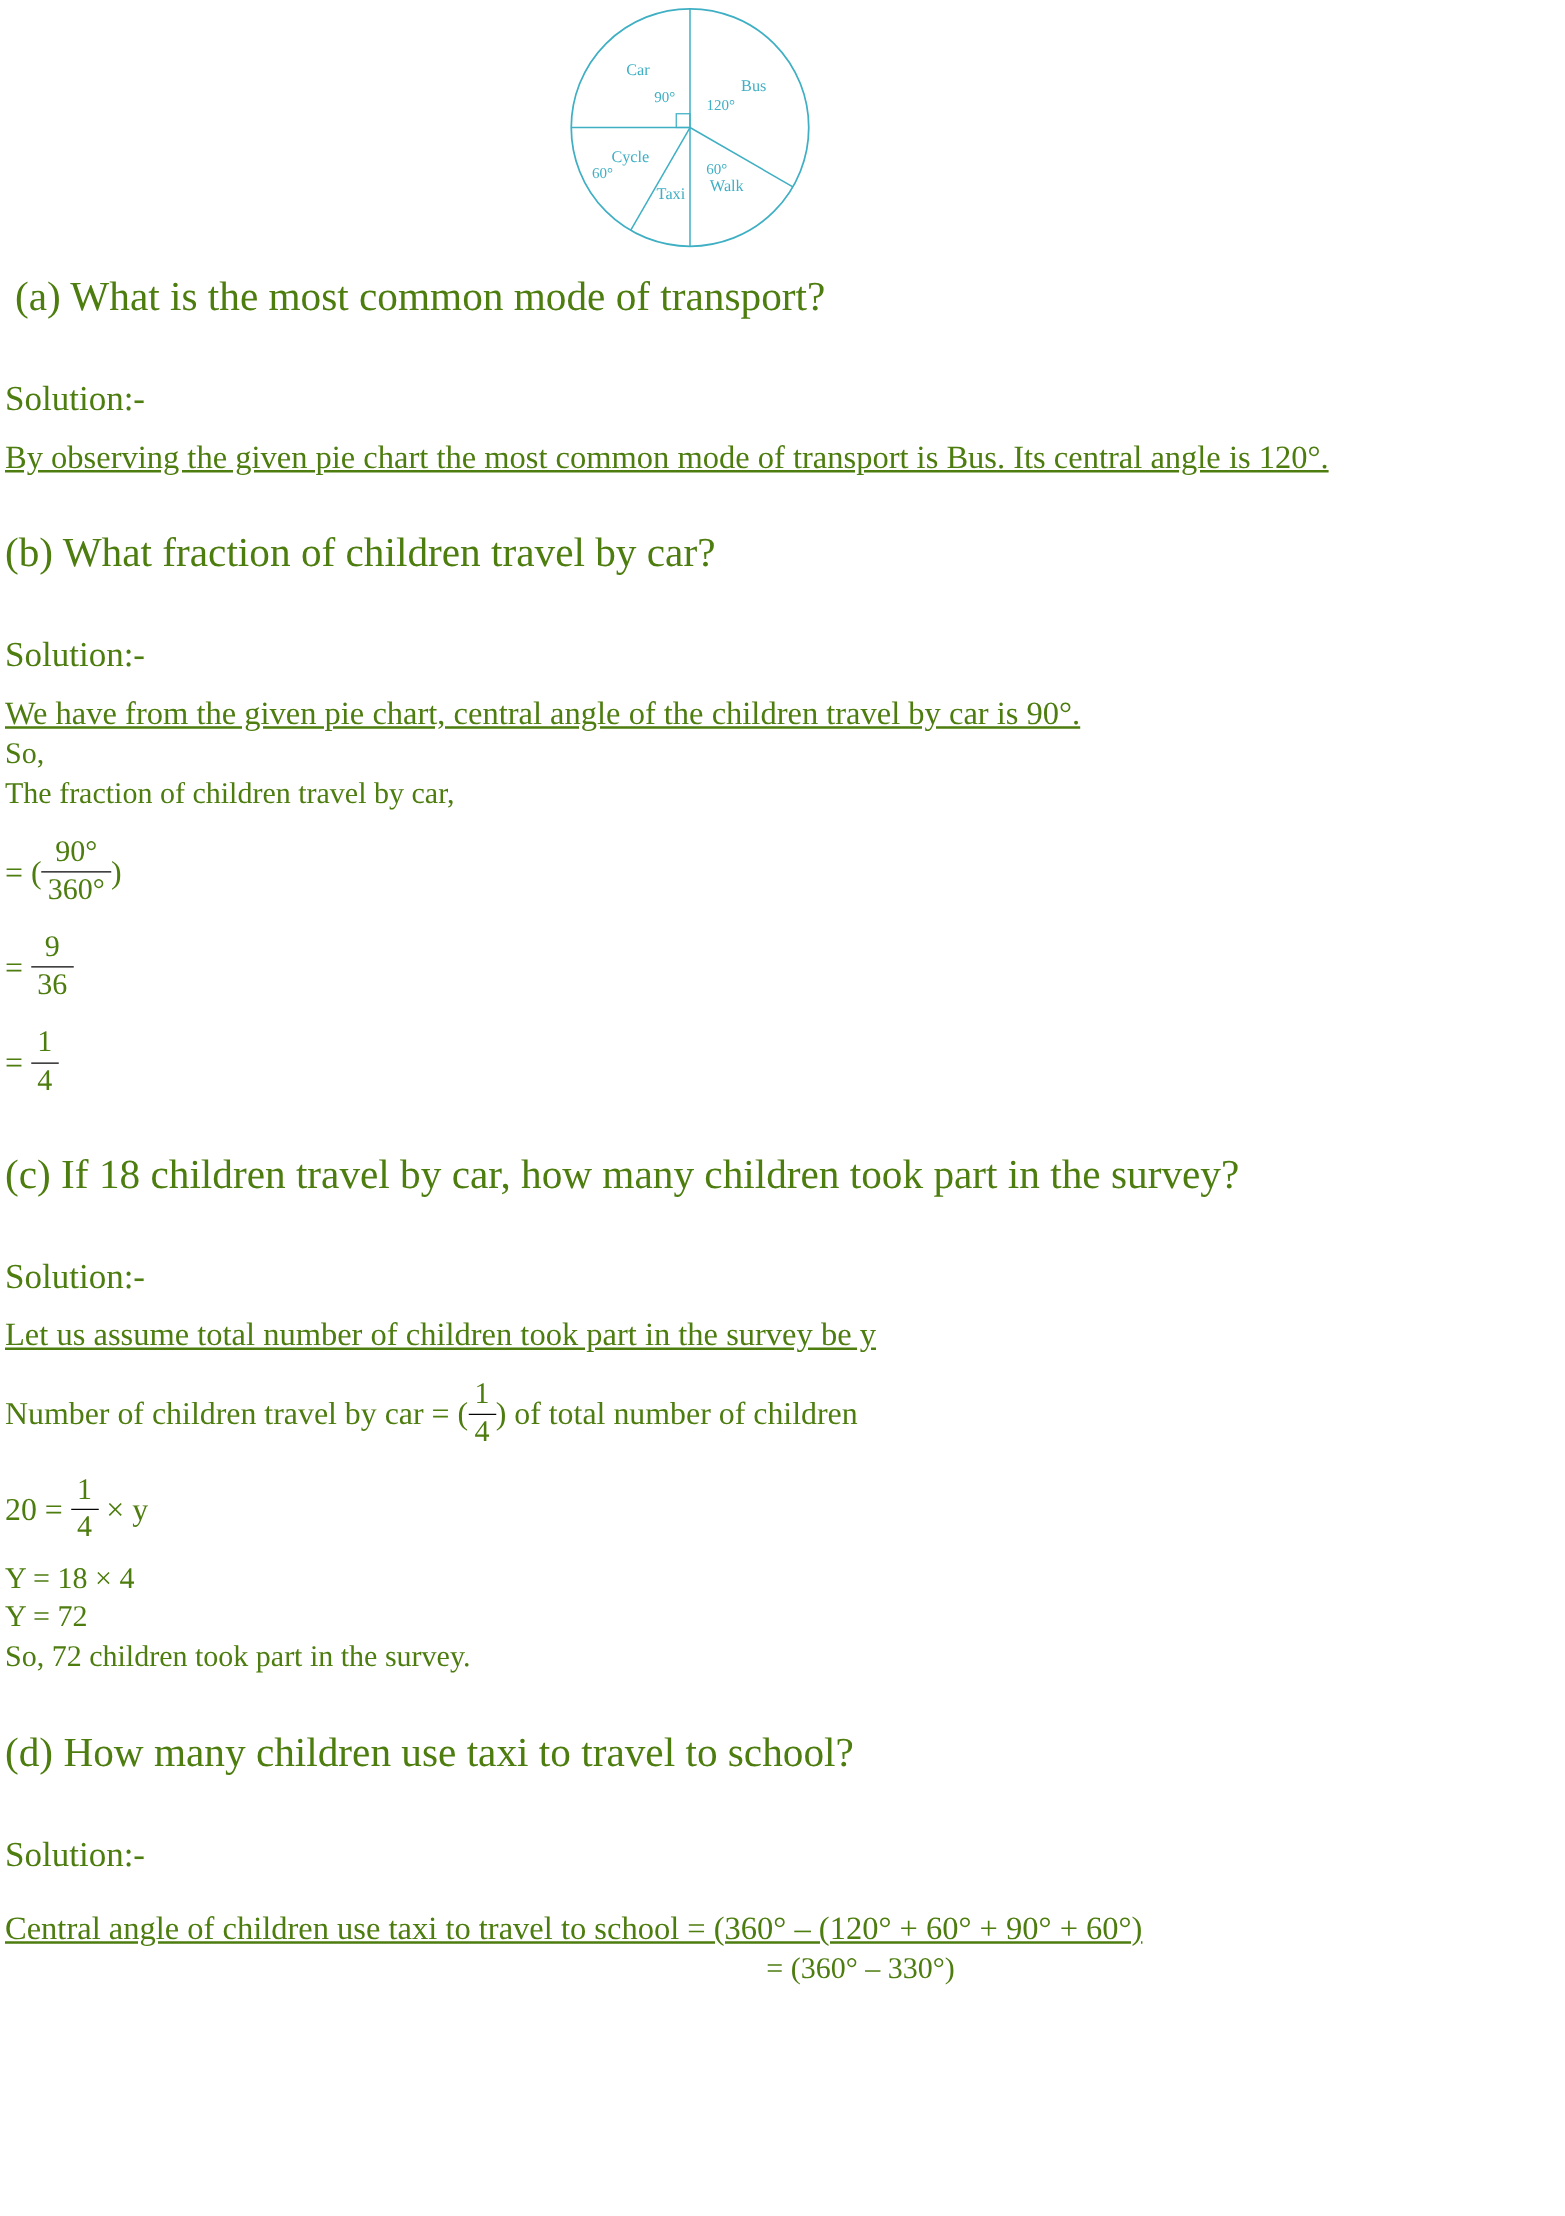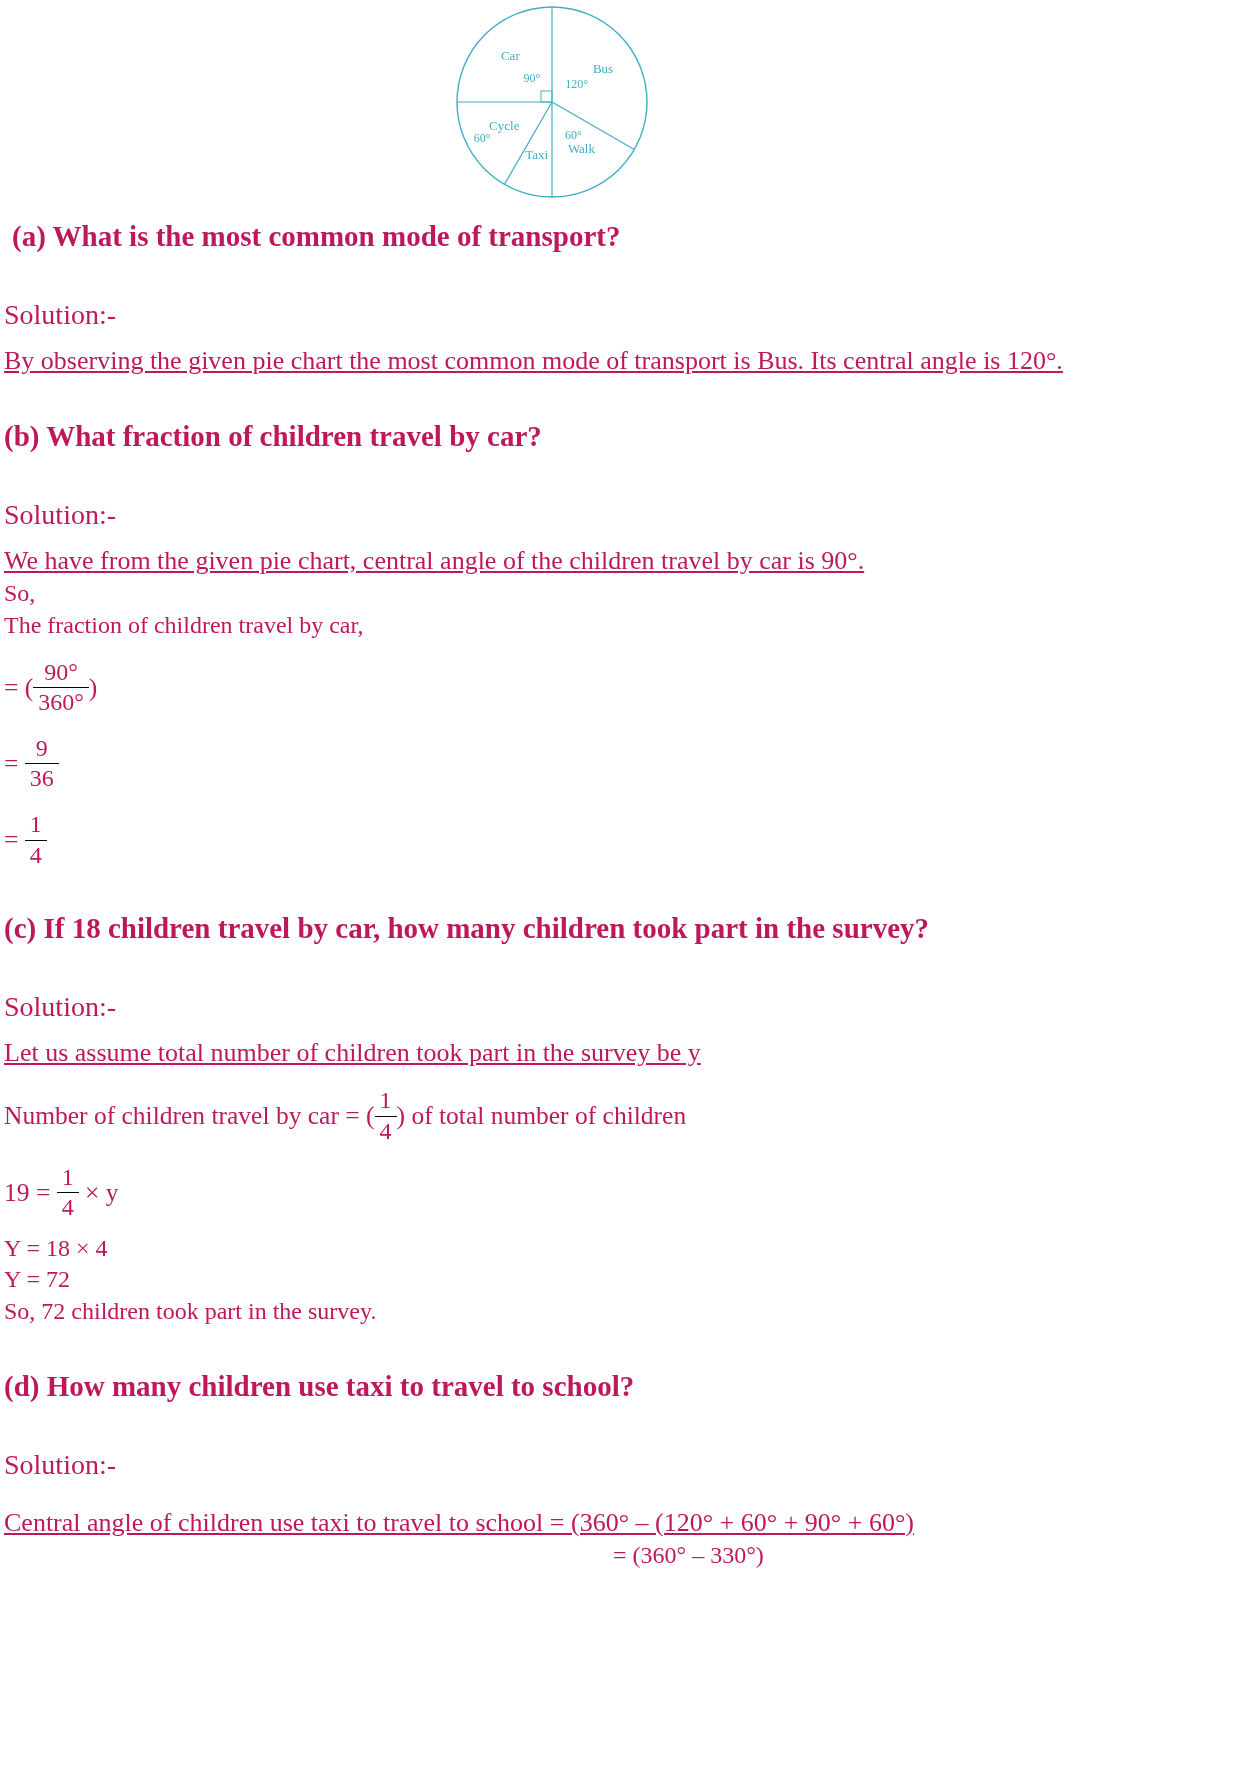"Bus" .page { color: #be185d -> #4d7c0f }
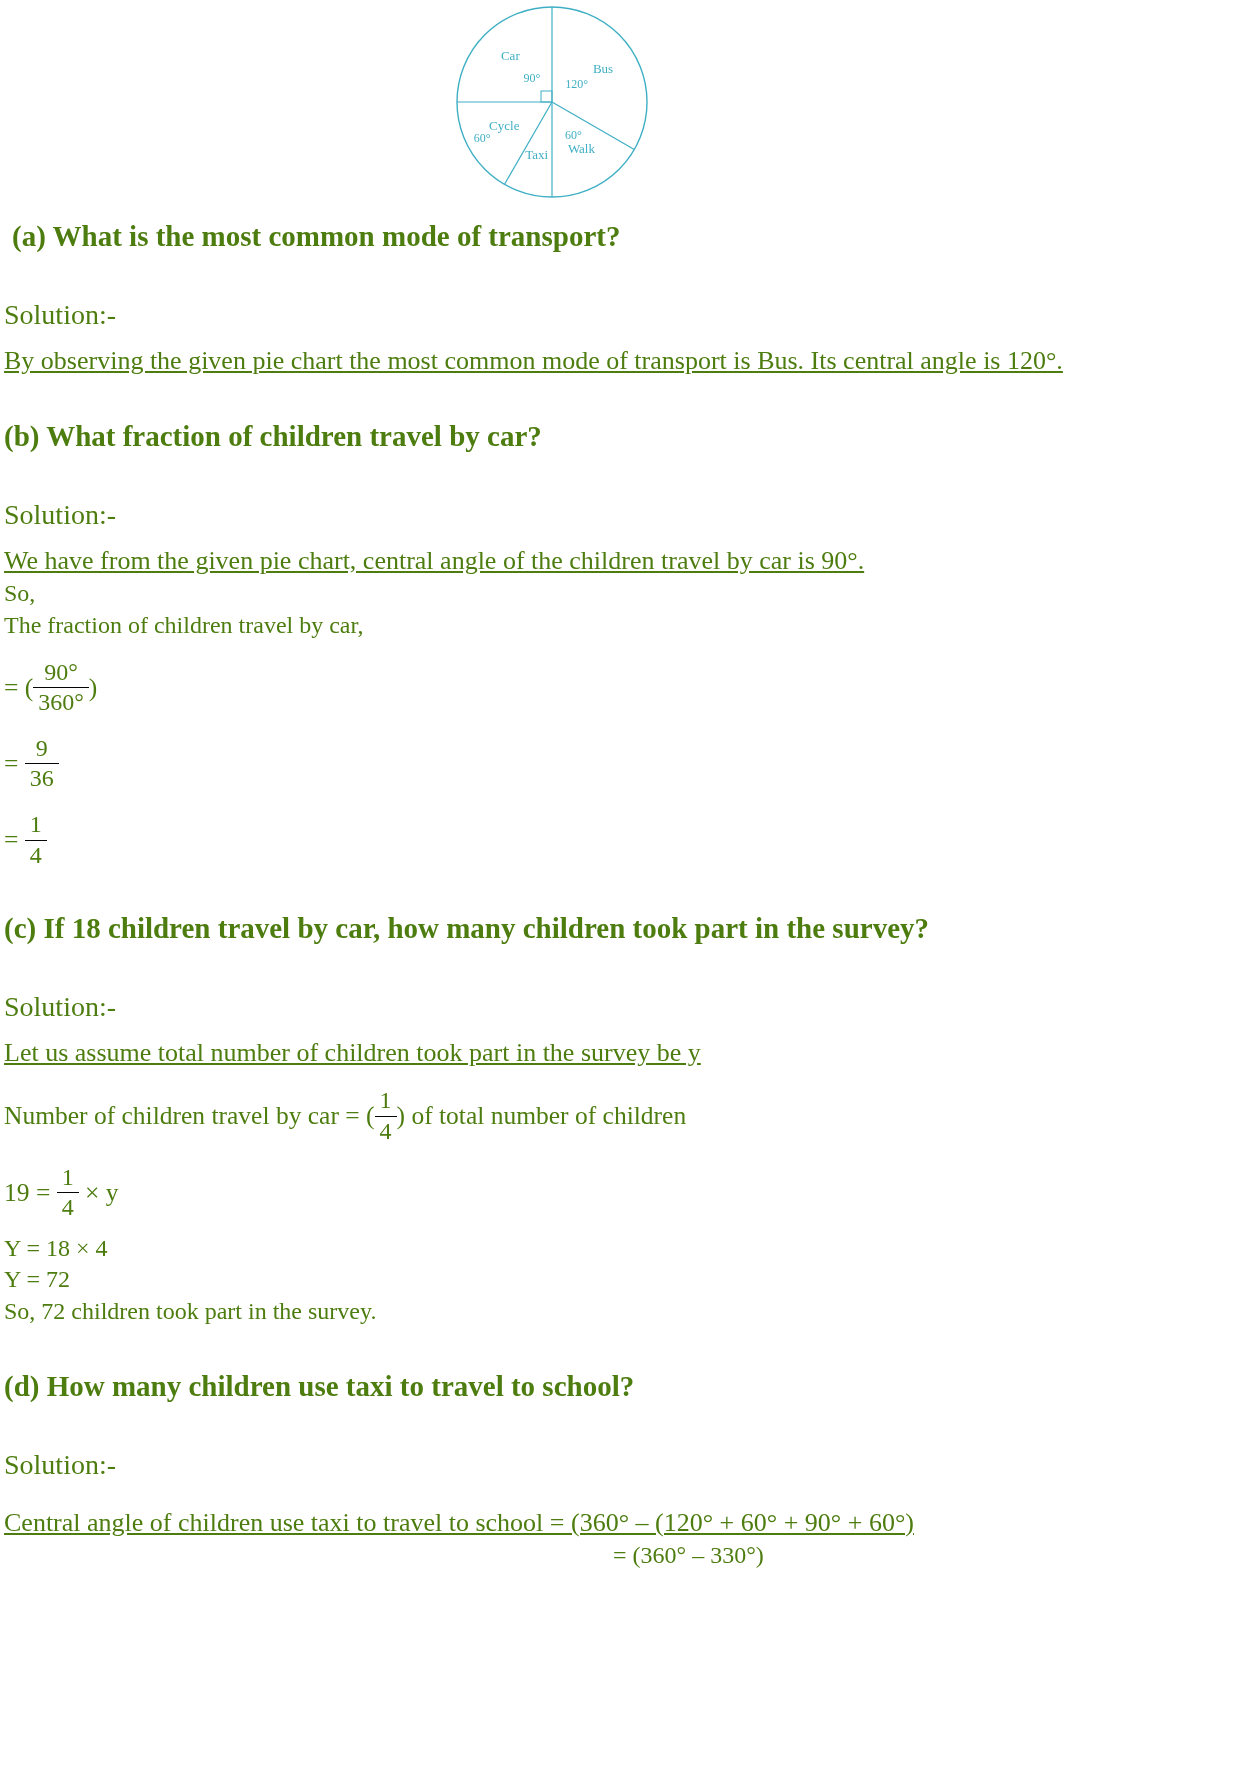"(a) What is the most" .q-heading { font-size: 29px -> 33px; font-weight: bold -> normal }
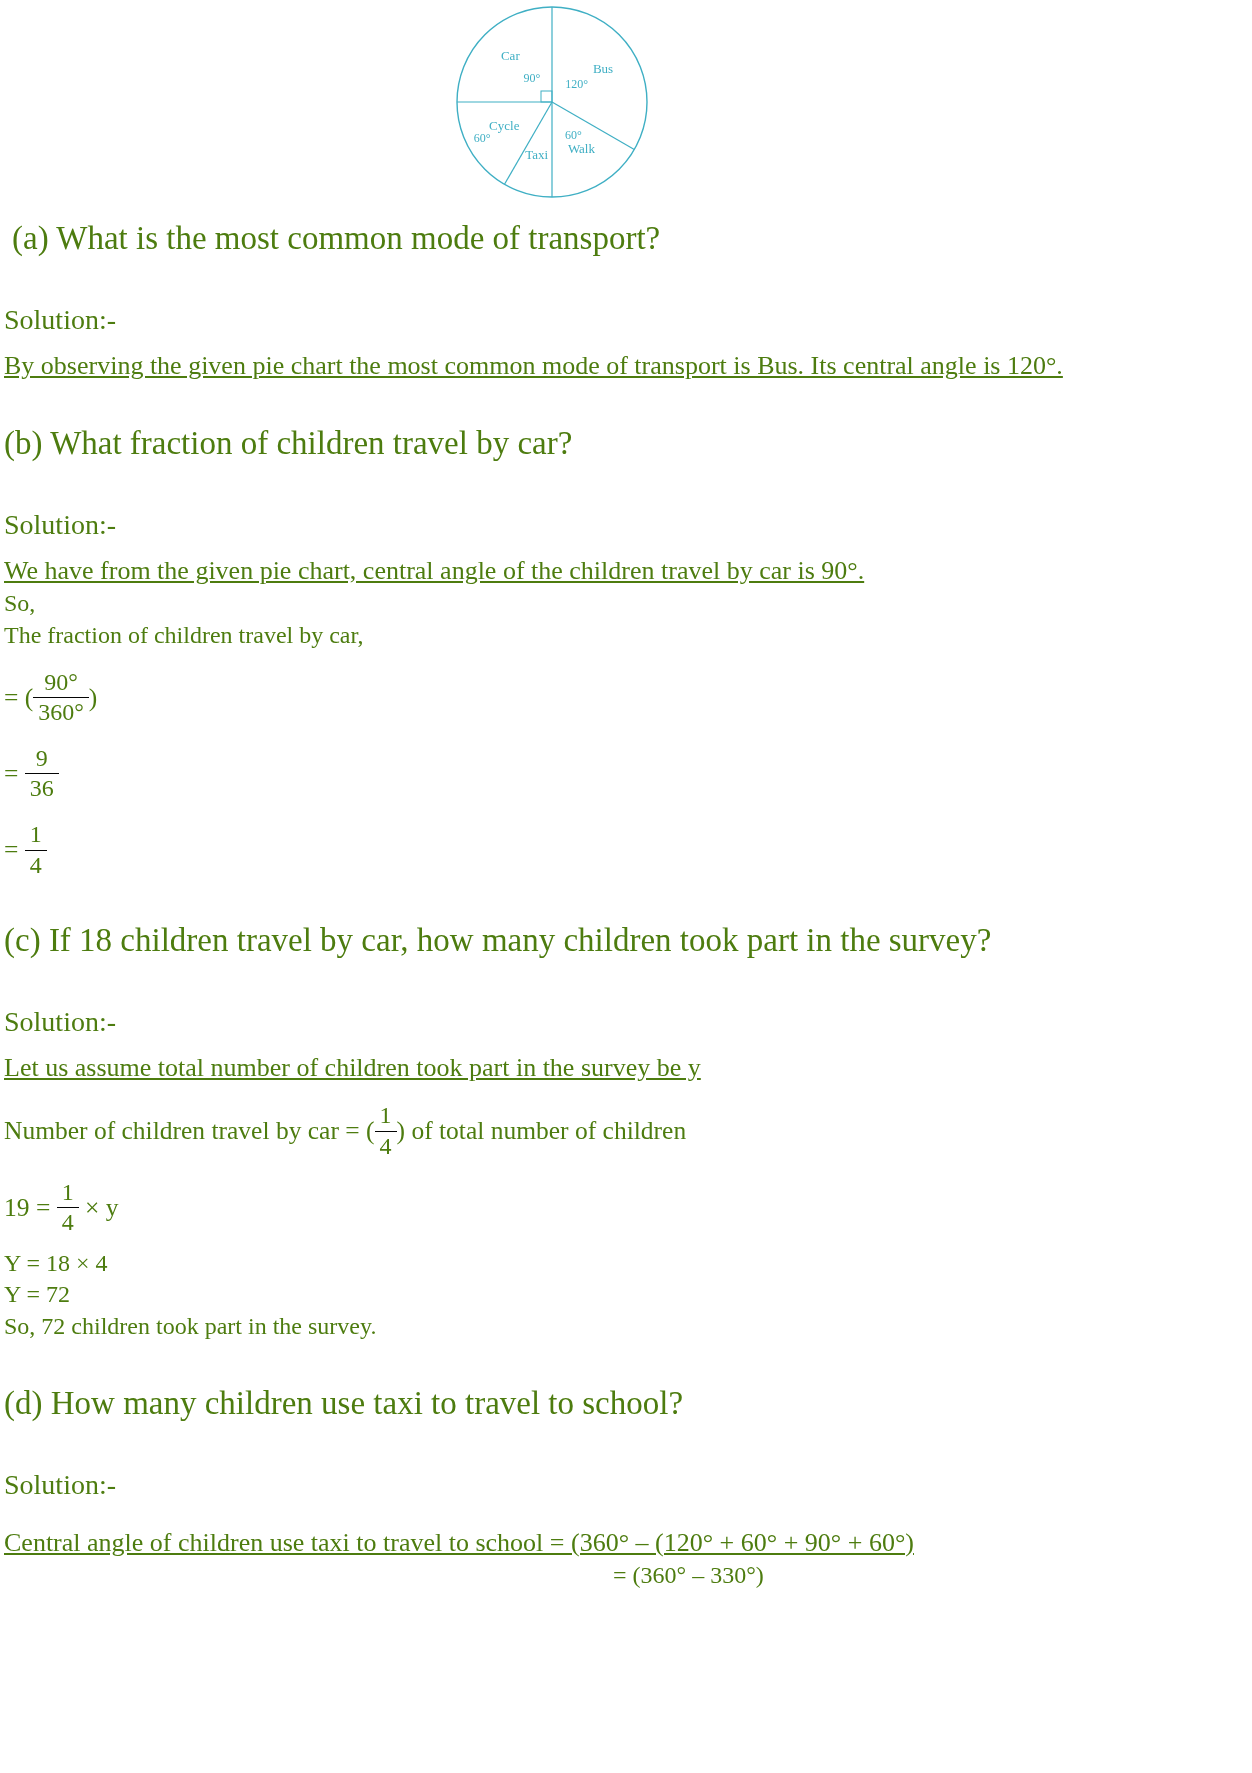"19 =" span { text: 19 -> 20 }
